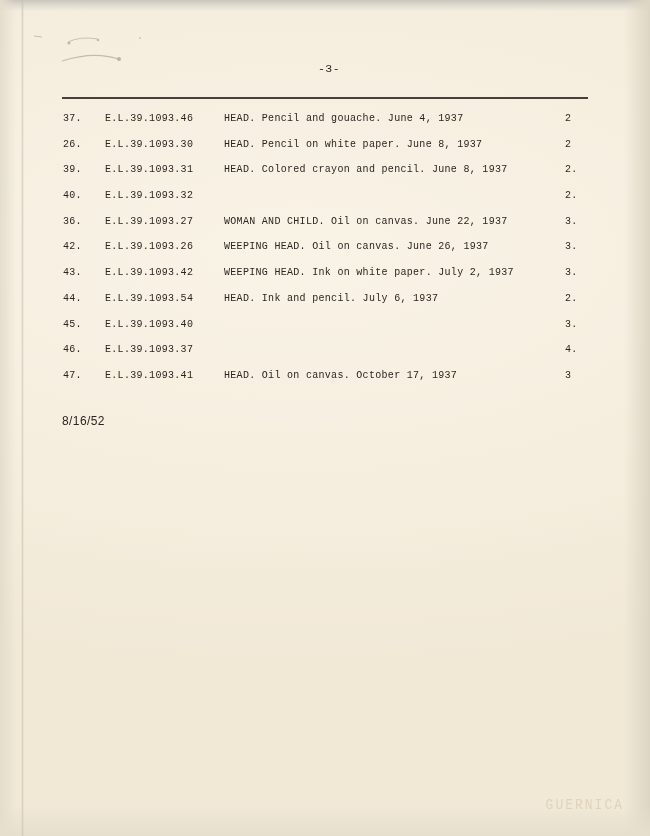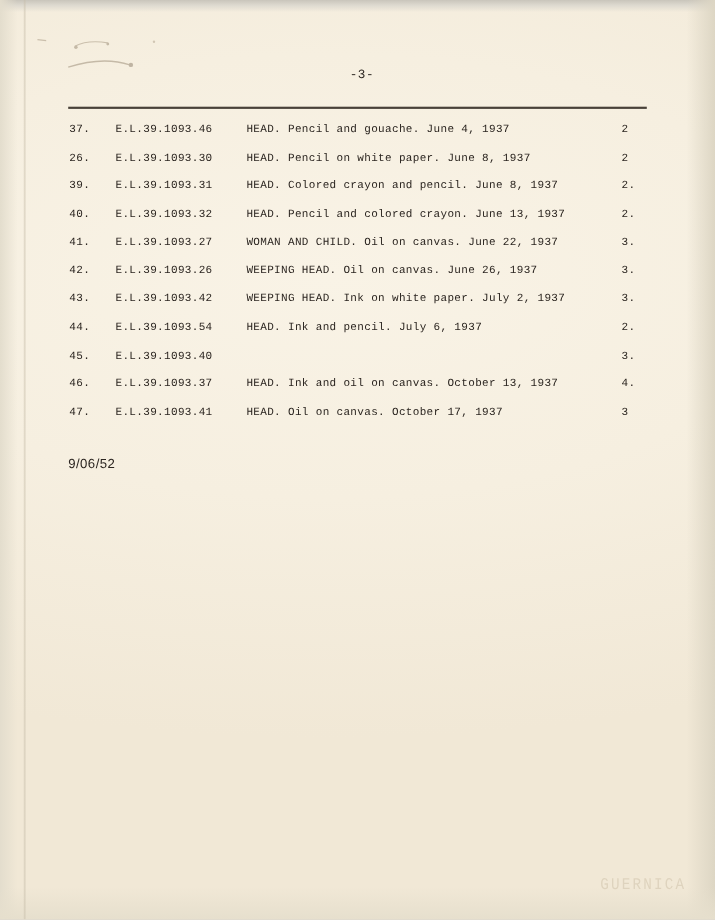"HEAD. Pencil and colored crayon." span.c-desc { html: <span>HEAD. Pencil and colored crayon. June 13, 1937</span> -> none }
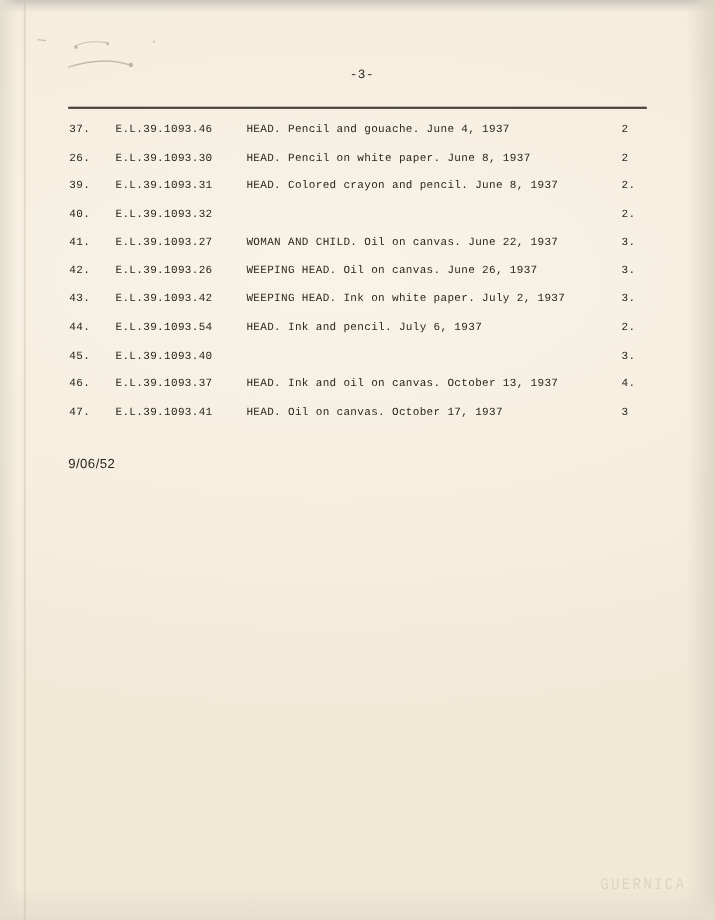"41." span.c-num { text: 41 -> 36 }
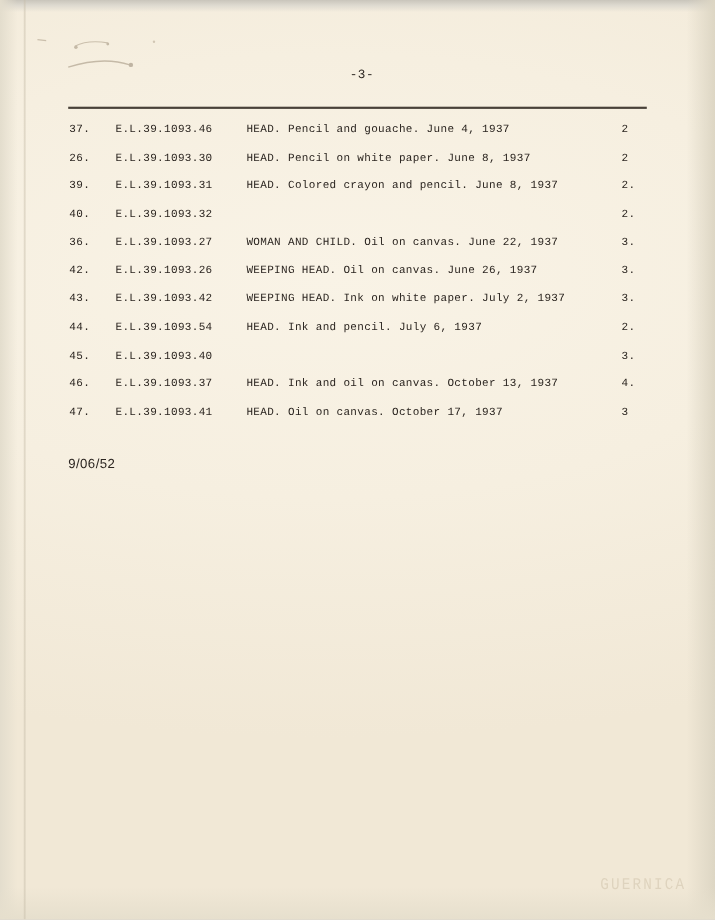"HEAD. Ink and oil on" span.c-desc { html: <span>HEAD. Ink and oil on canvas. October 13, 1937</span> -> none }
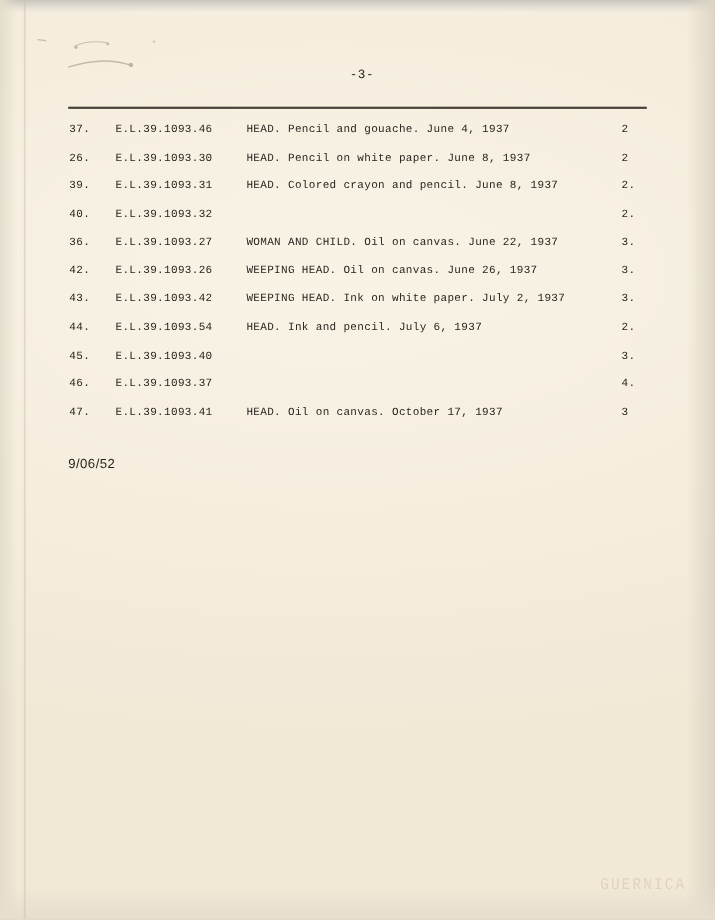"9/06/52" div.datestamp { text: 9/06/52 -> 8/16/52 }
